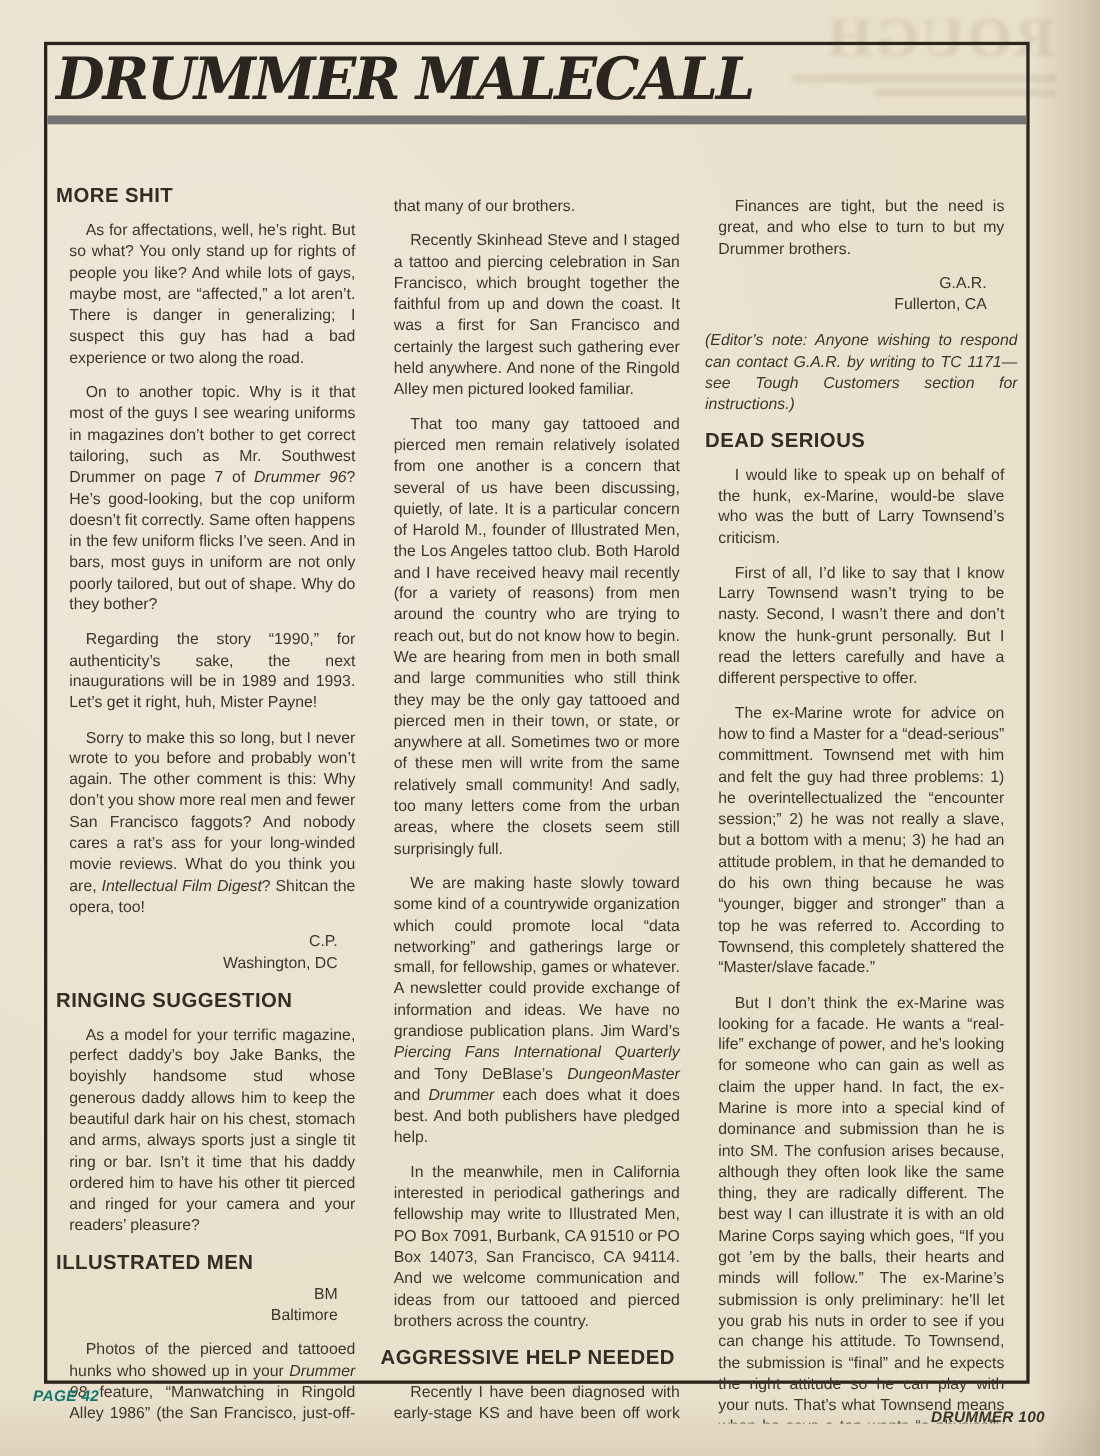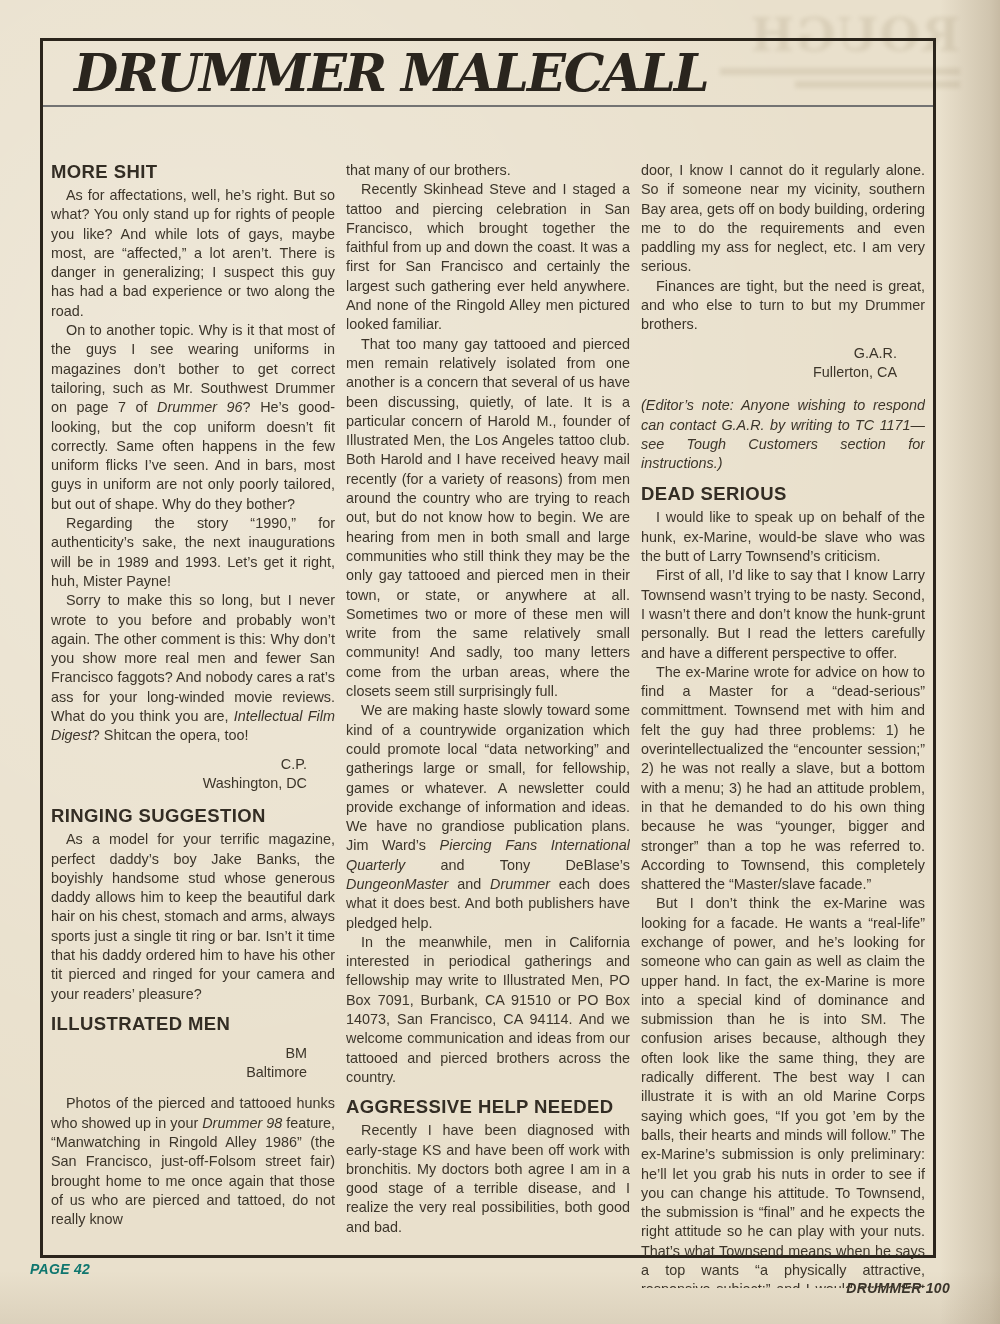"DRUMMER MALECALL" .masthead { border-bottom: 2px solid #737373 -> 8px solid #737373; padding-left: 23px -> none }
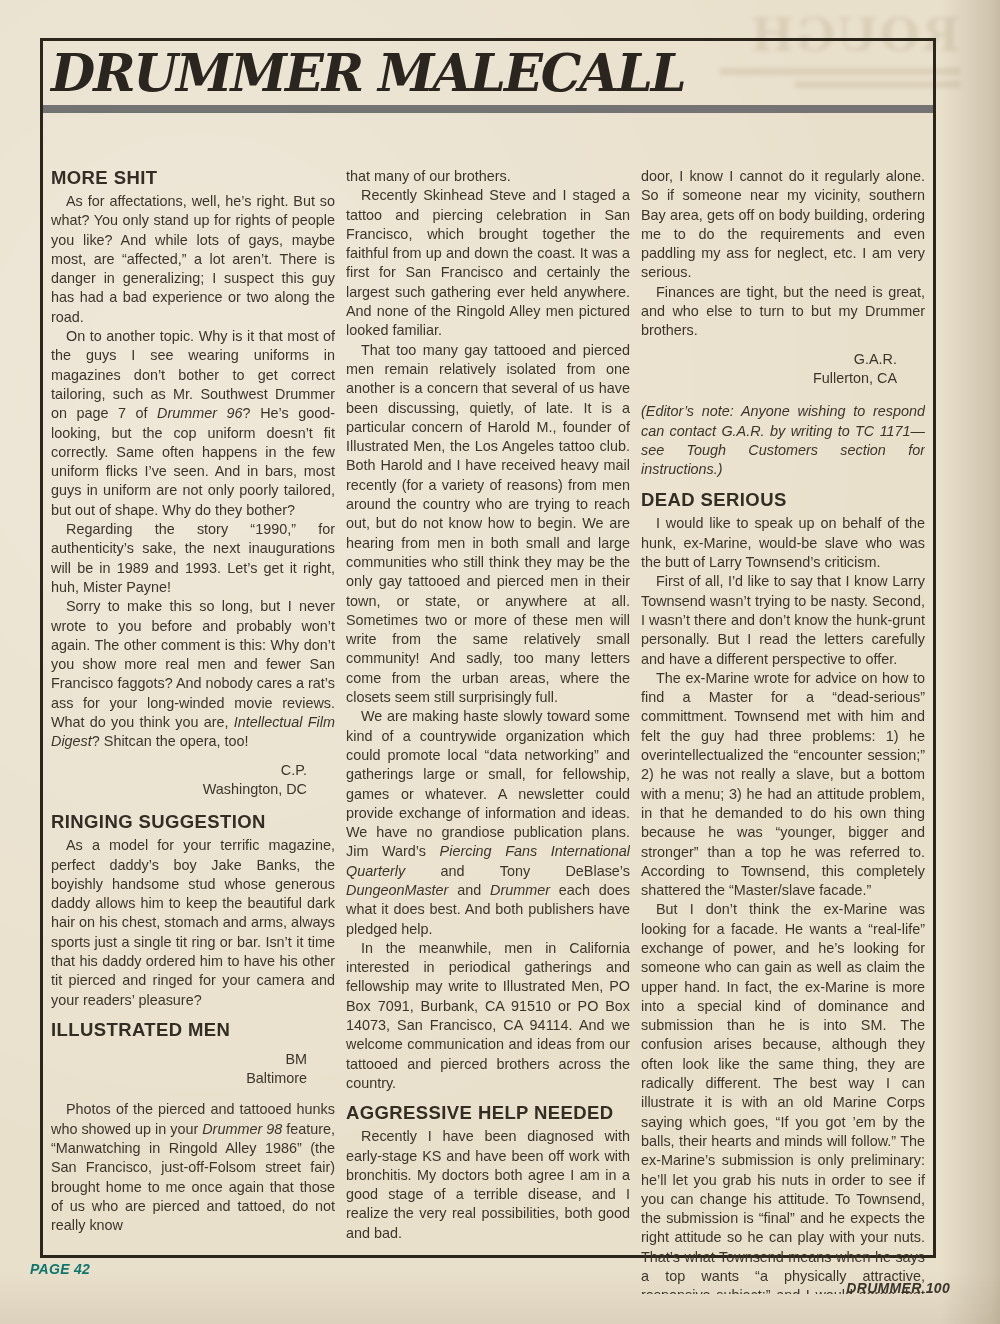"that many of our brothers." .blk { margin: 0 -> 12px }
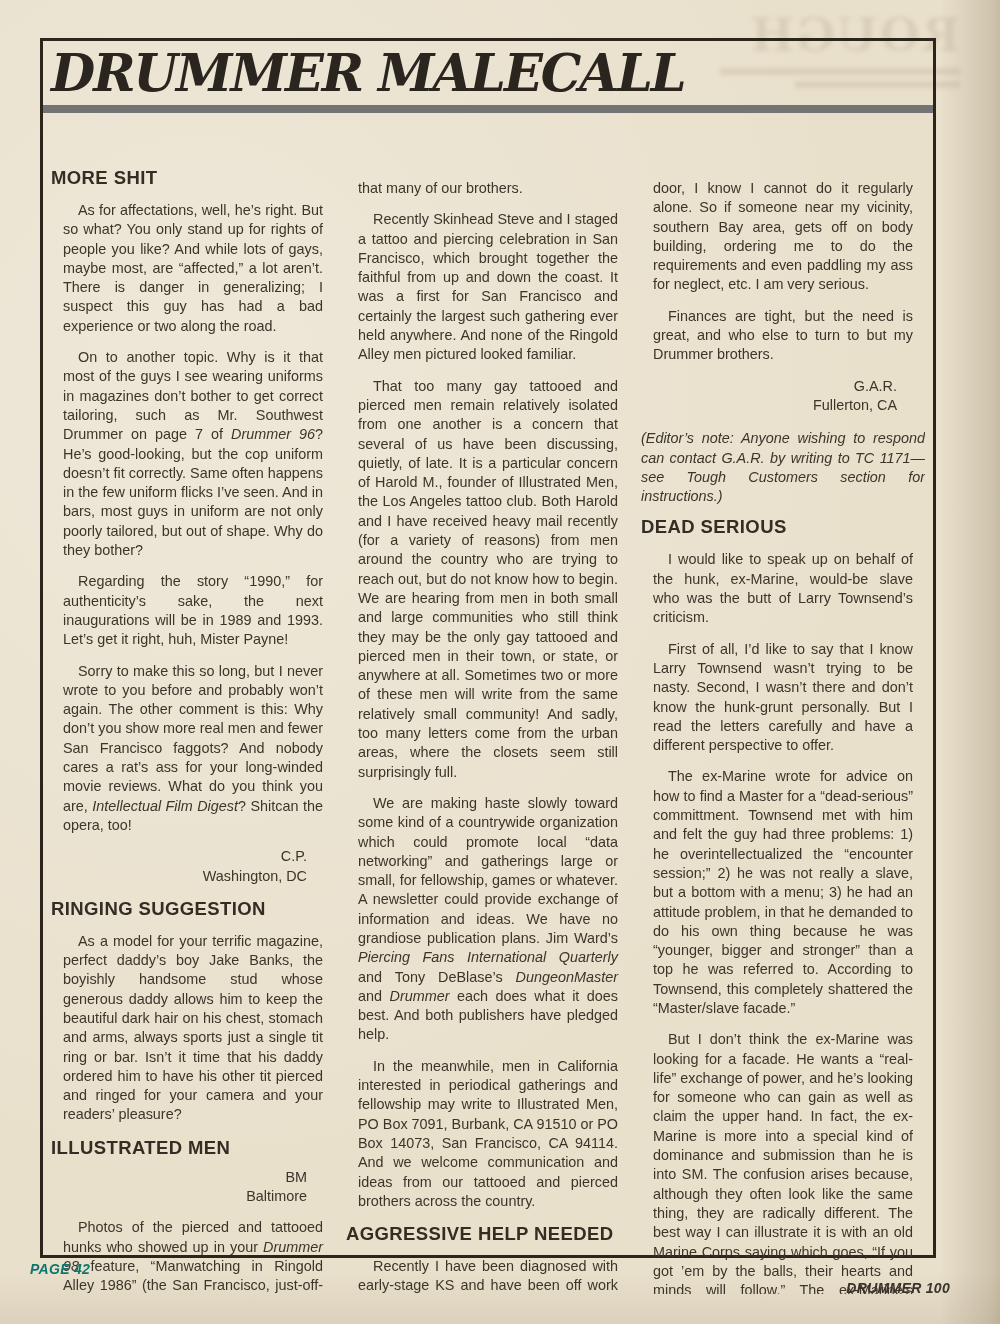"door, I know I cannot" div.blk { html: <div>door, I know I cannot do it regularly alone. So if someone near my vicinity, southern Bay area, gets off on body building, ordering me to do the requirements and even paddling my ass for neglect, etc. I am very serious.</div> -> none }
